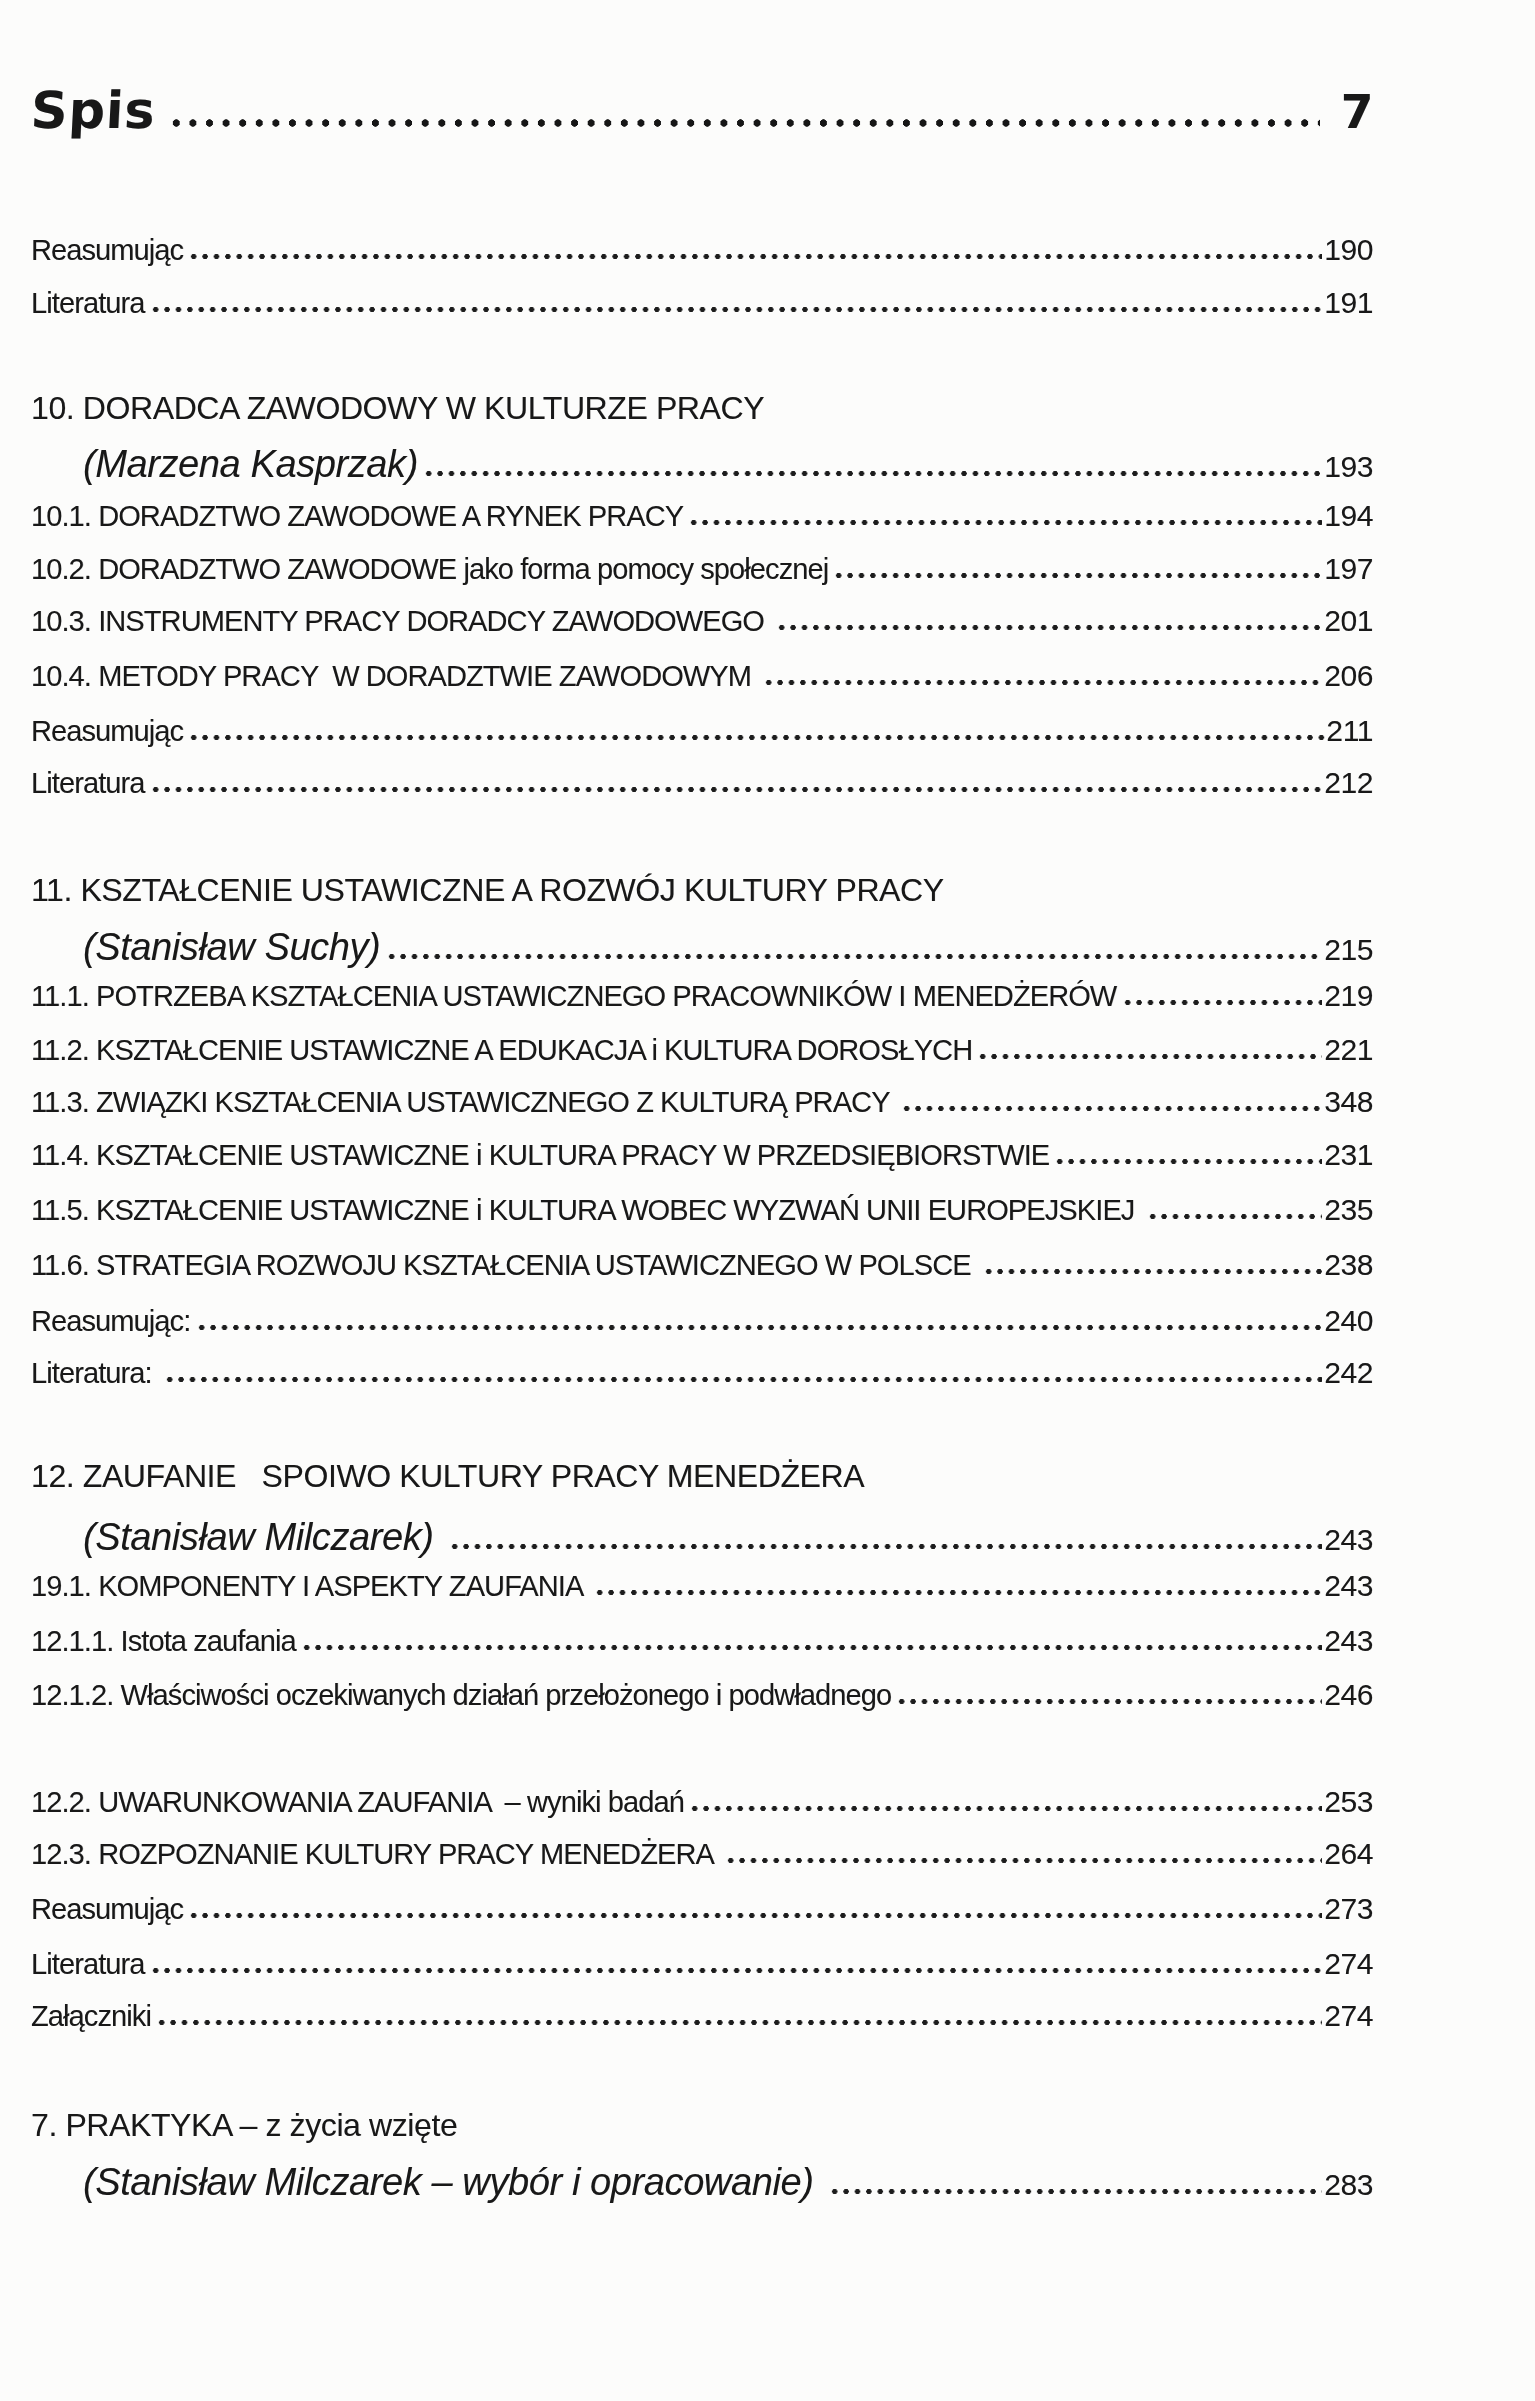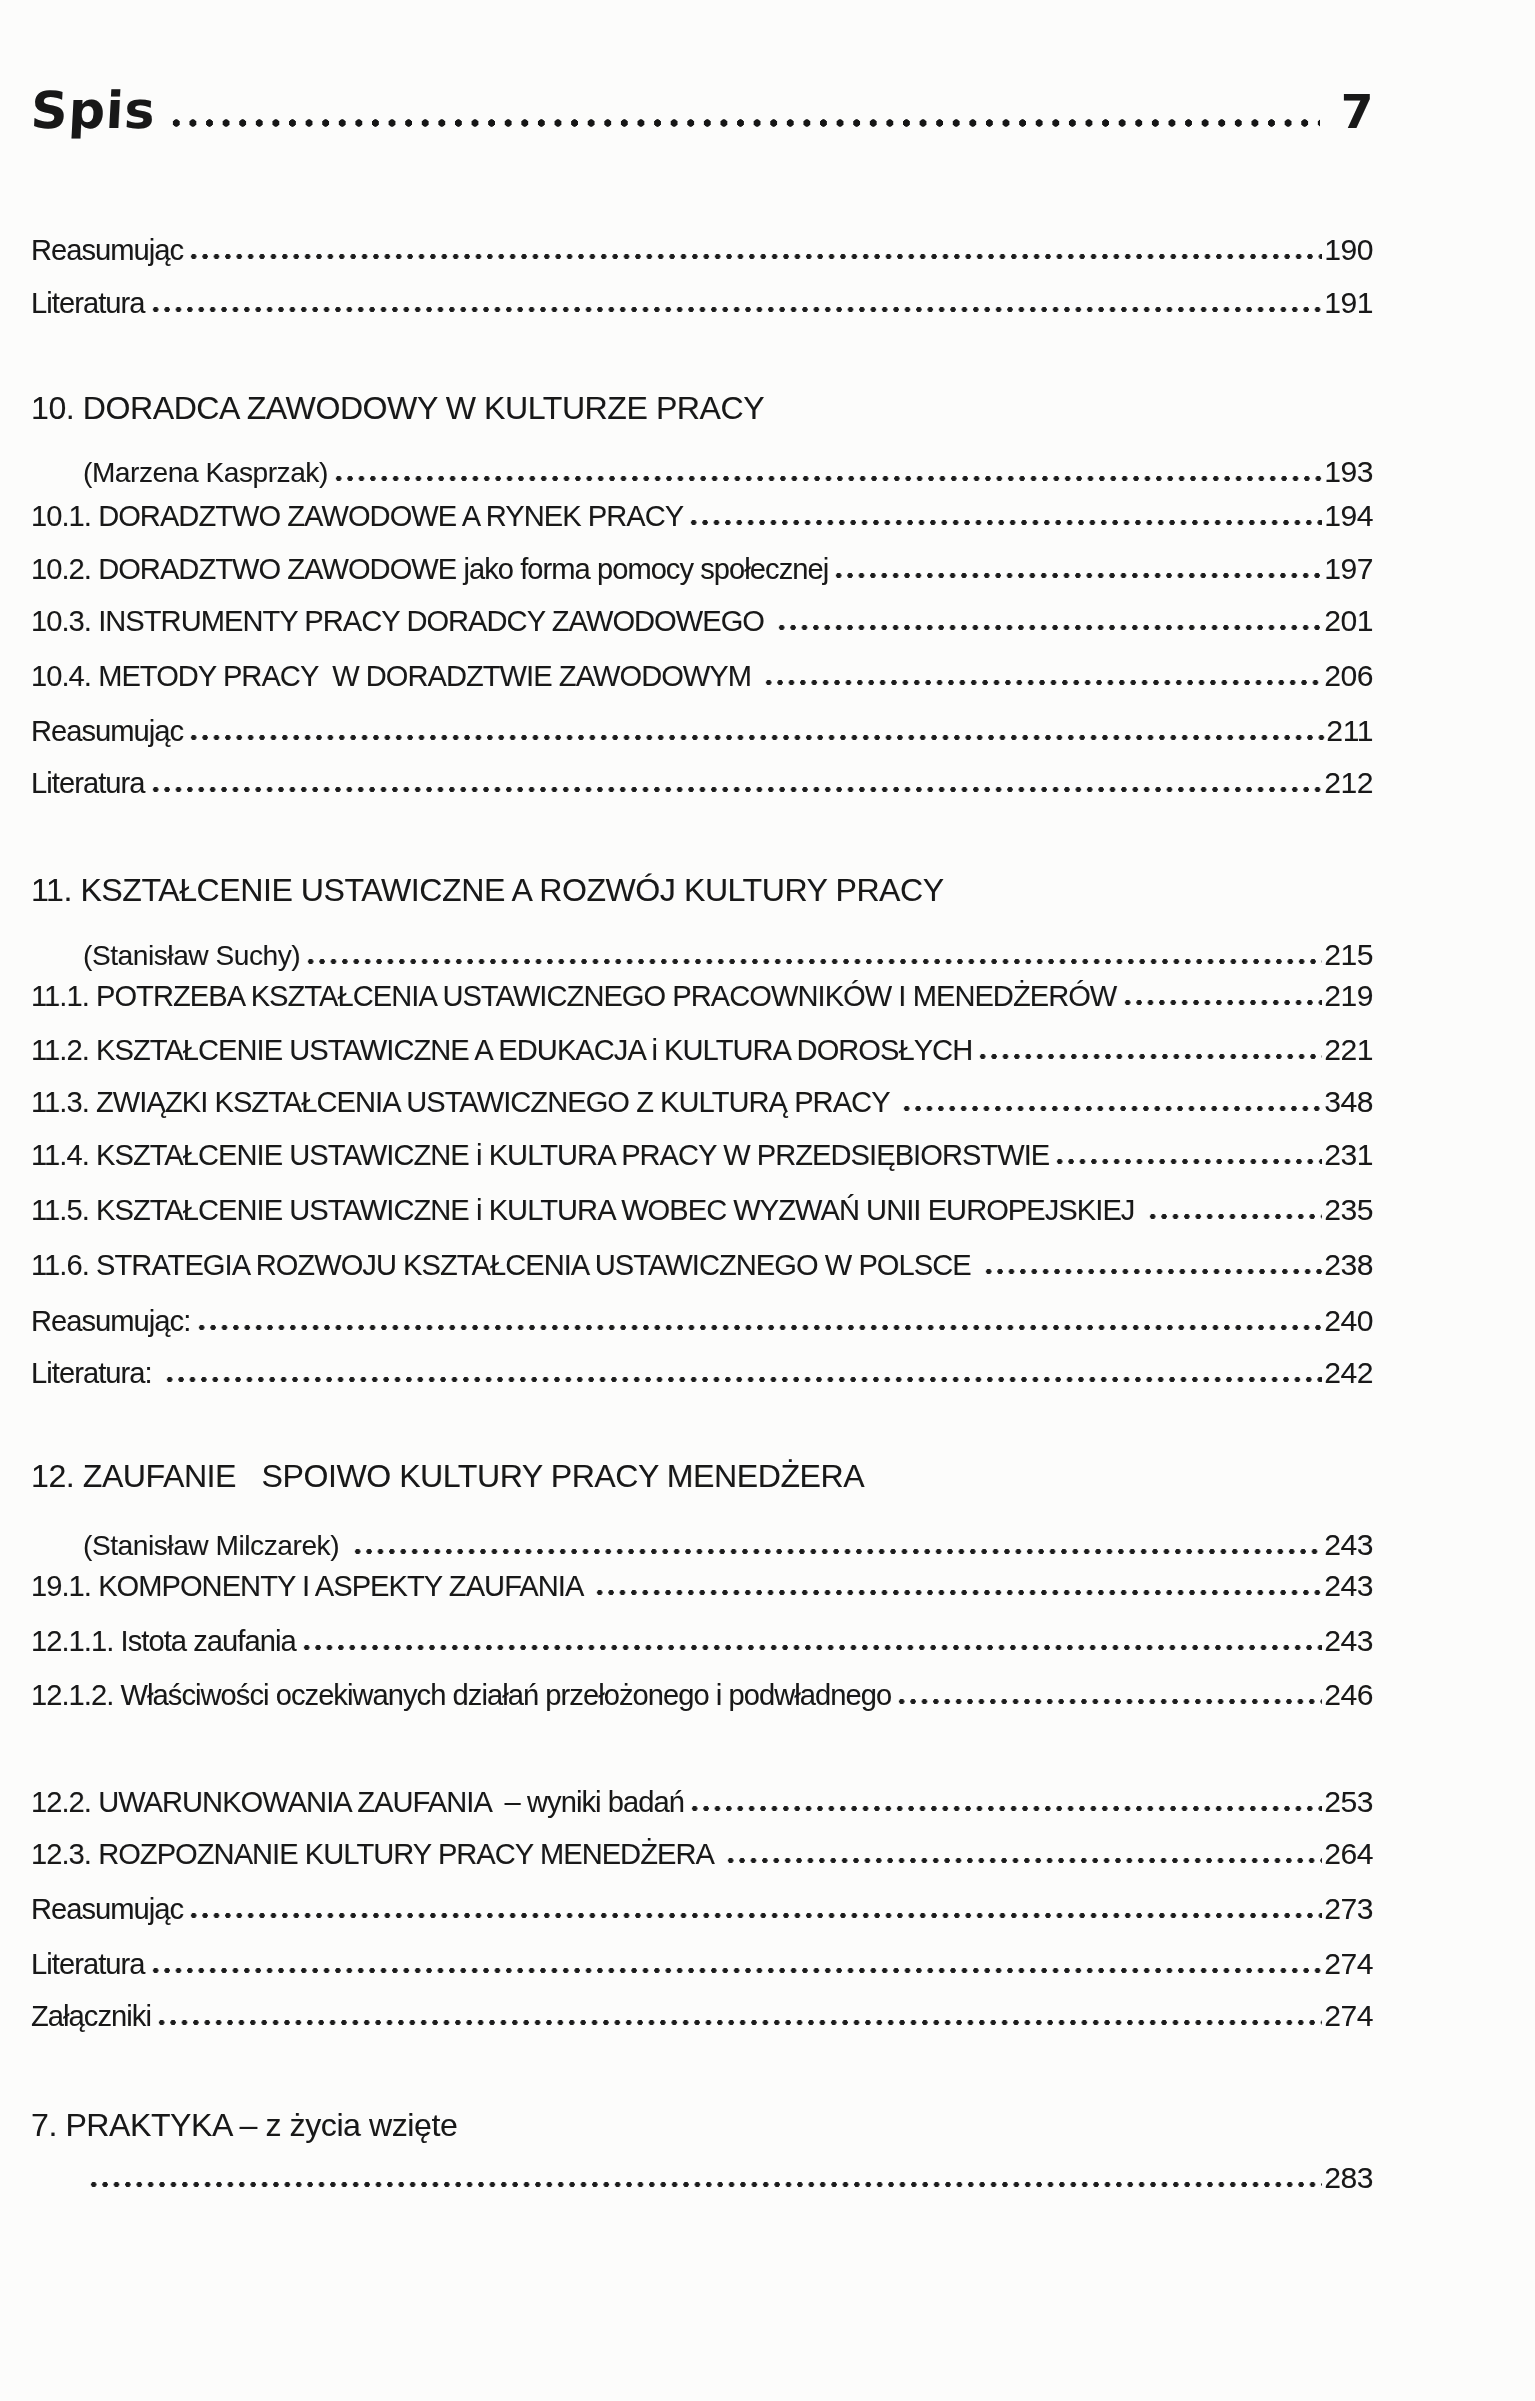"(Marzena Kasprzak)" .author .label { font-size: 28px -> 38px; font-style: none -> italic; margin-top: 14px -> none }
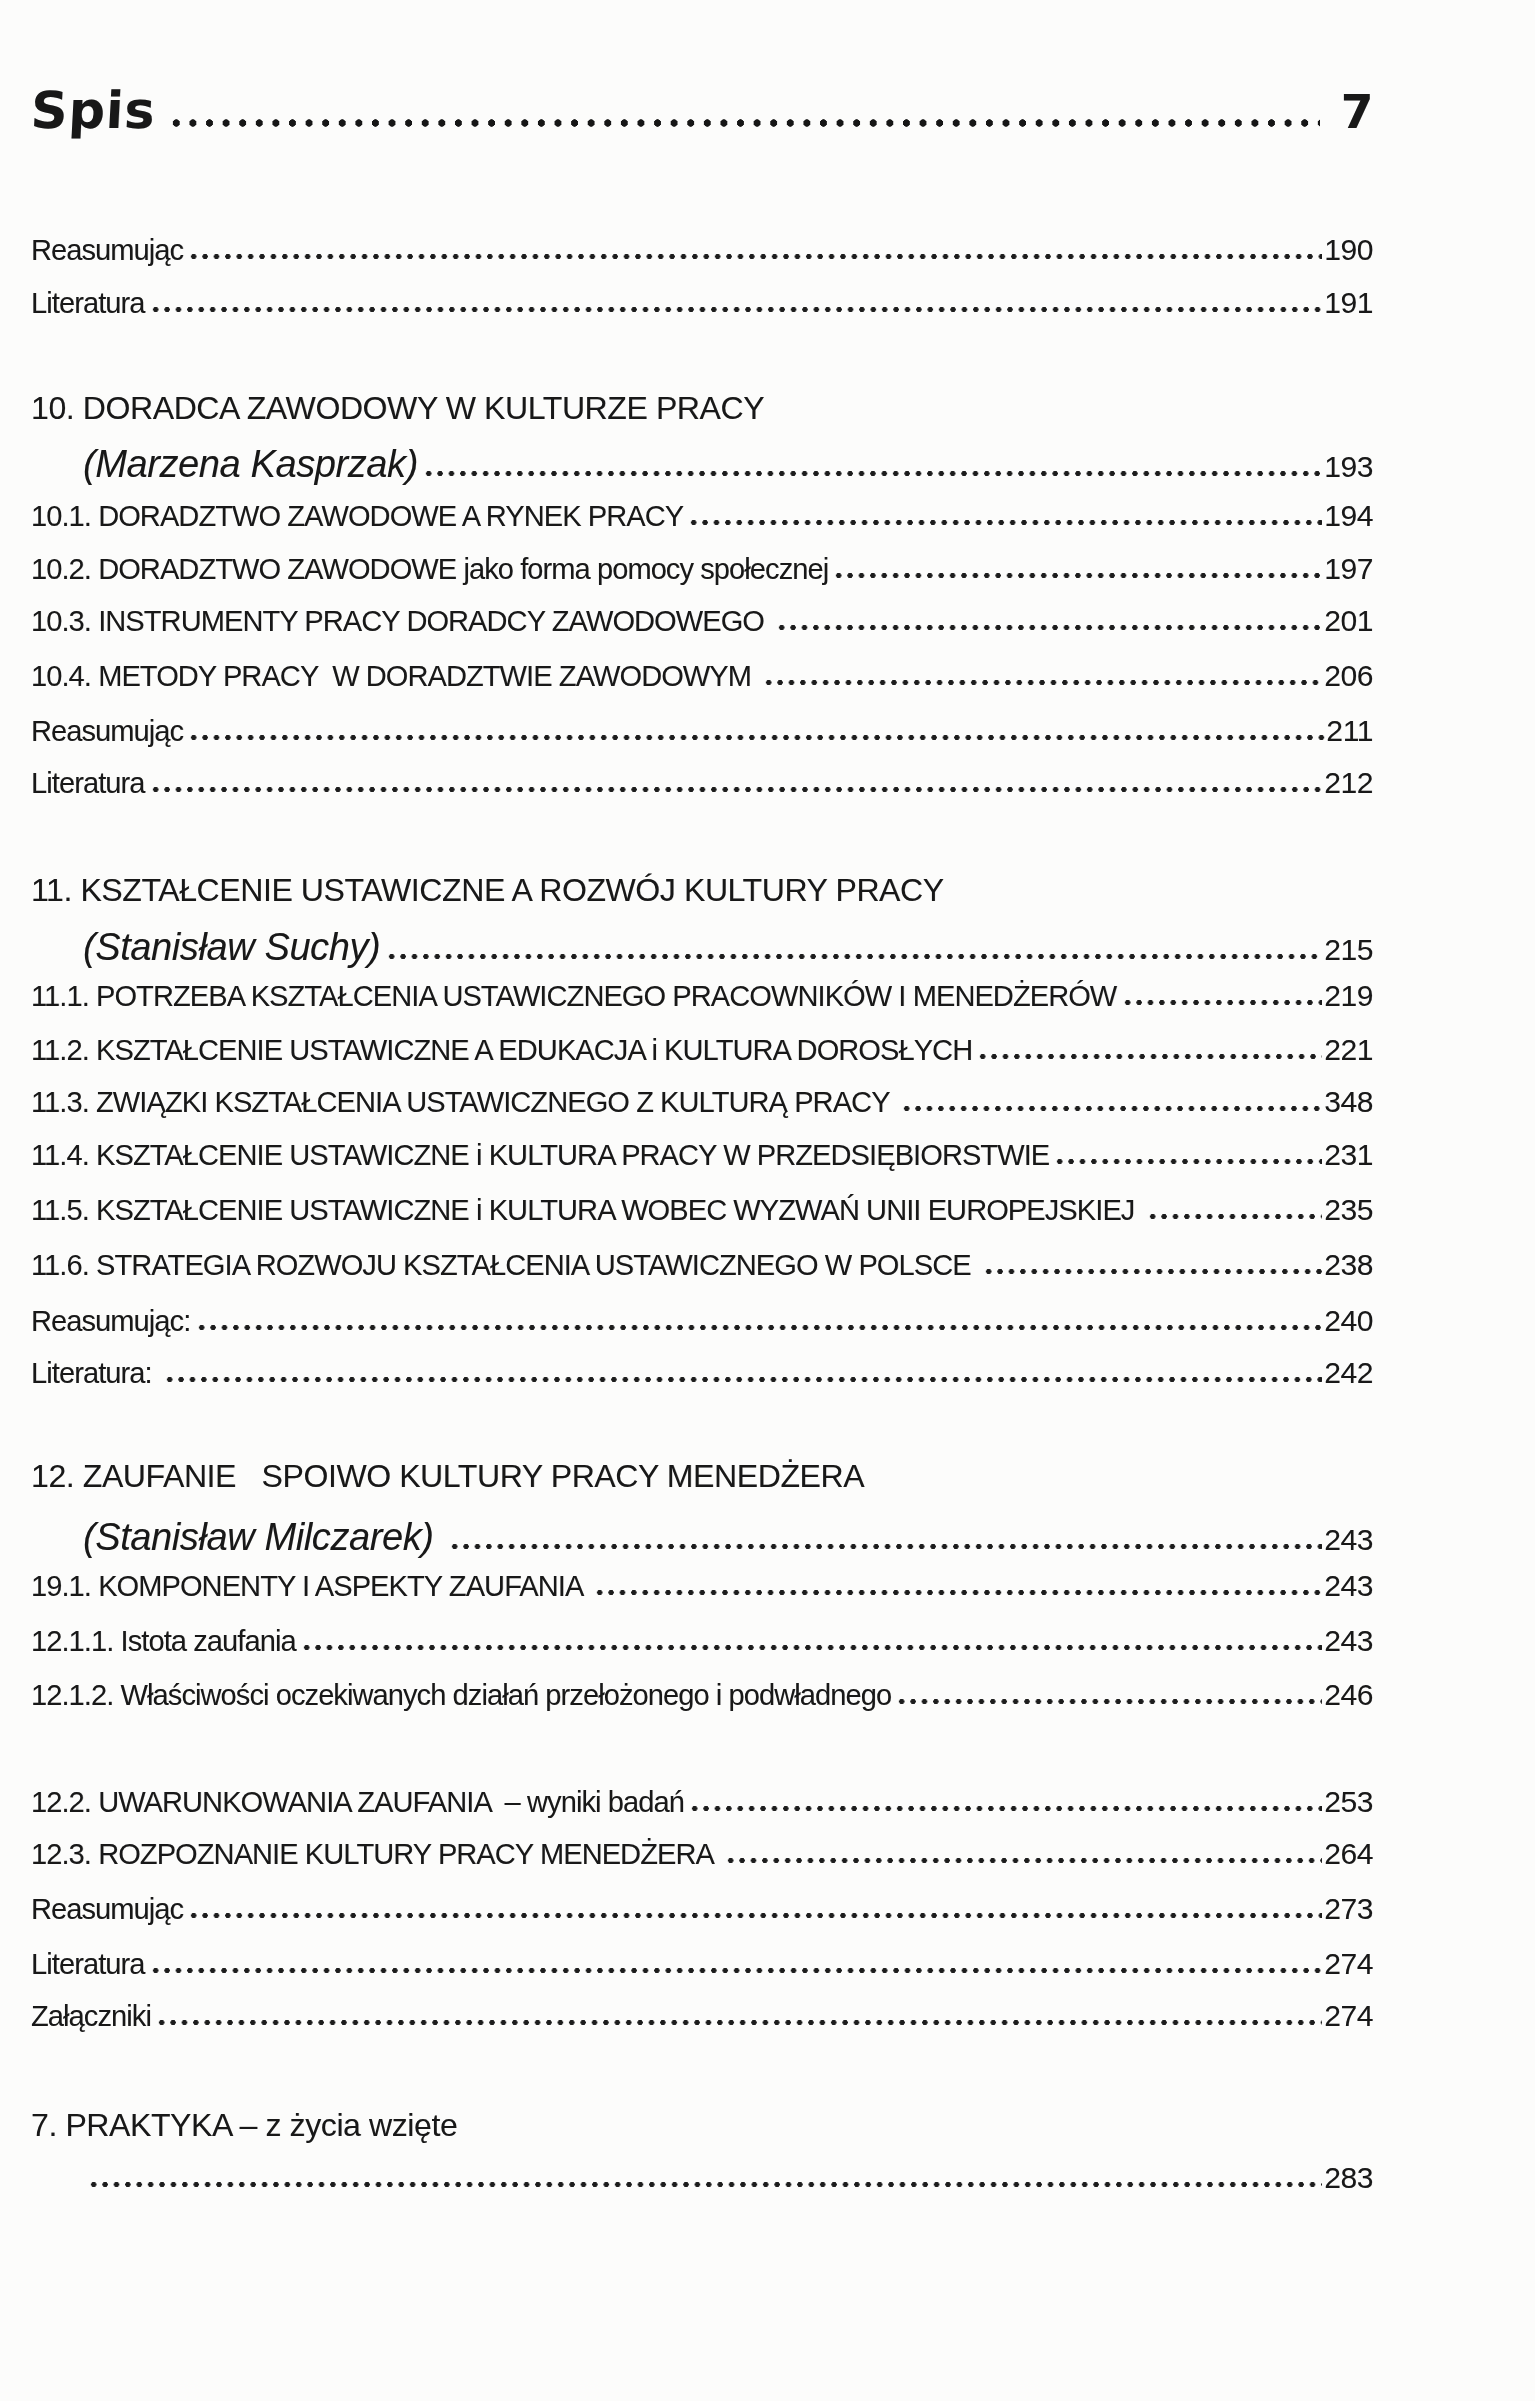"(Stanisław Milczarek – wybór i" span.label { html: none -> <span>(Stanisław Milczarek – wybór i opracowanie) </span> }
